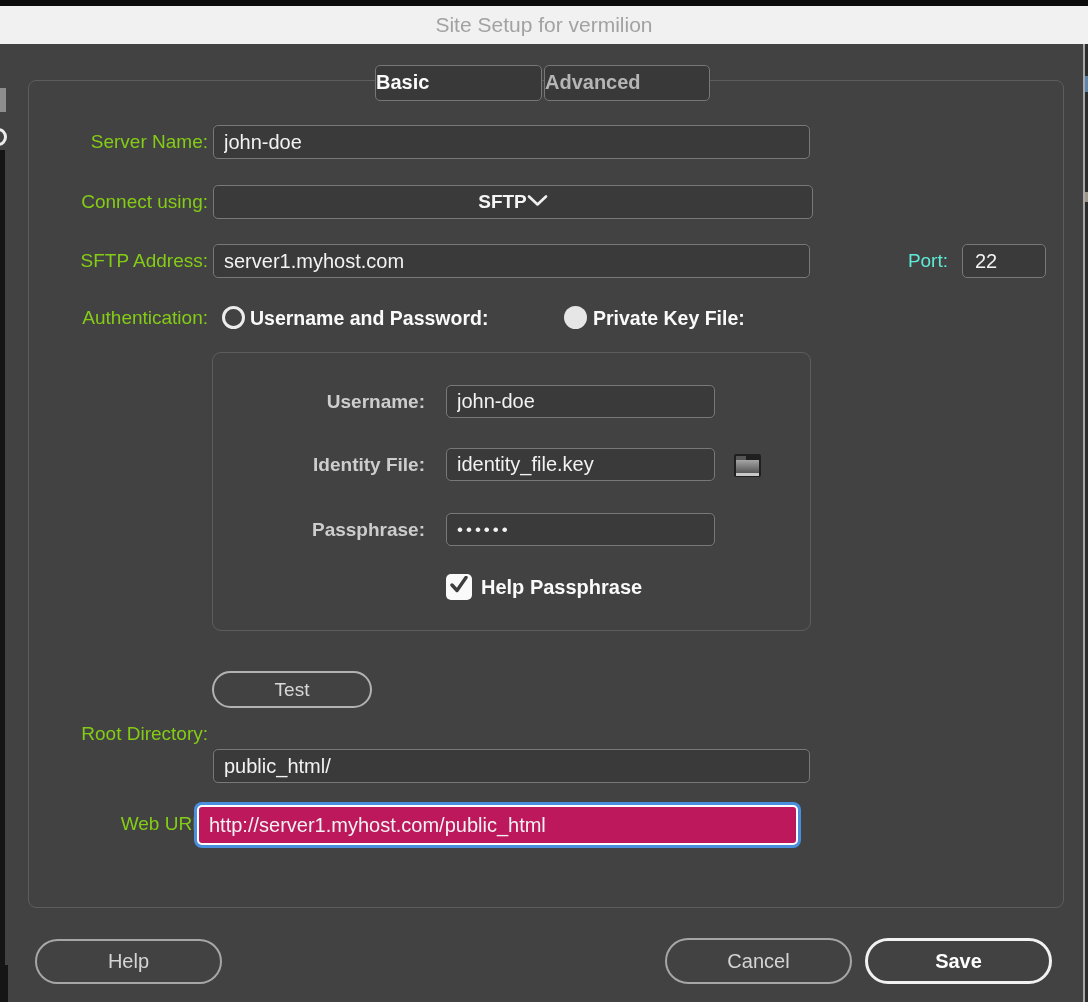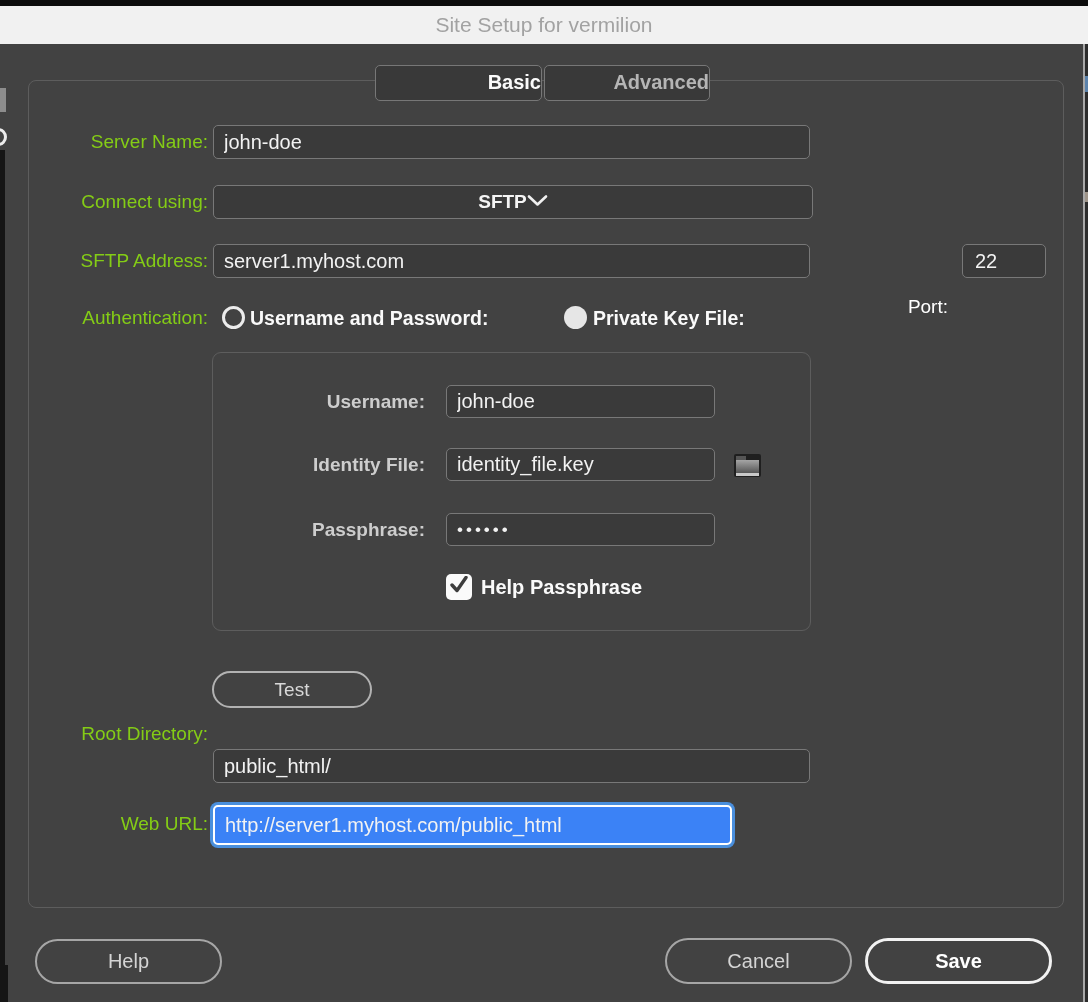"Basic" .tab { text-align: right -> left }
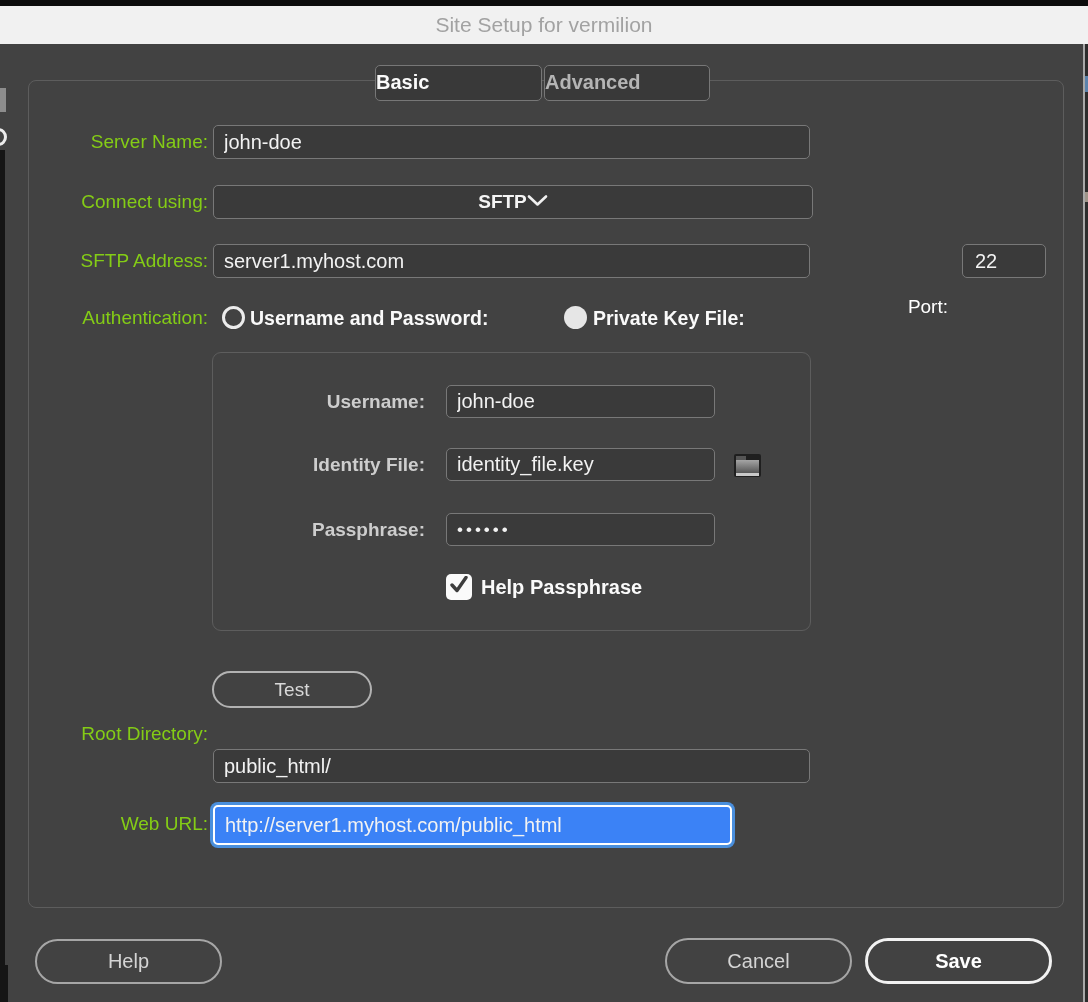"Port:" .lbl-port { color: #ffffff -> #5eead4; margin-top: 46px -> none }
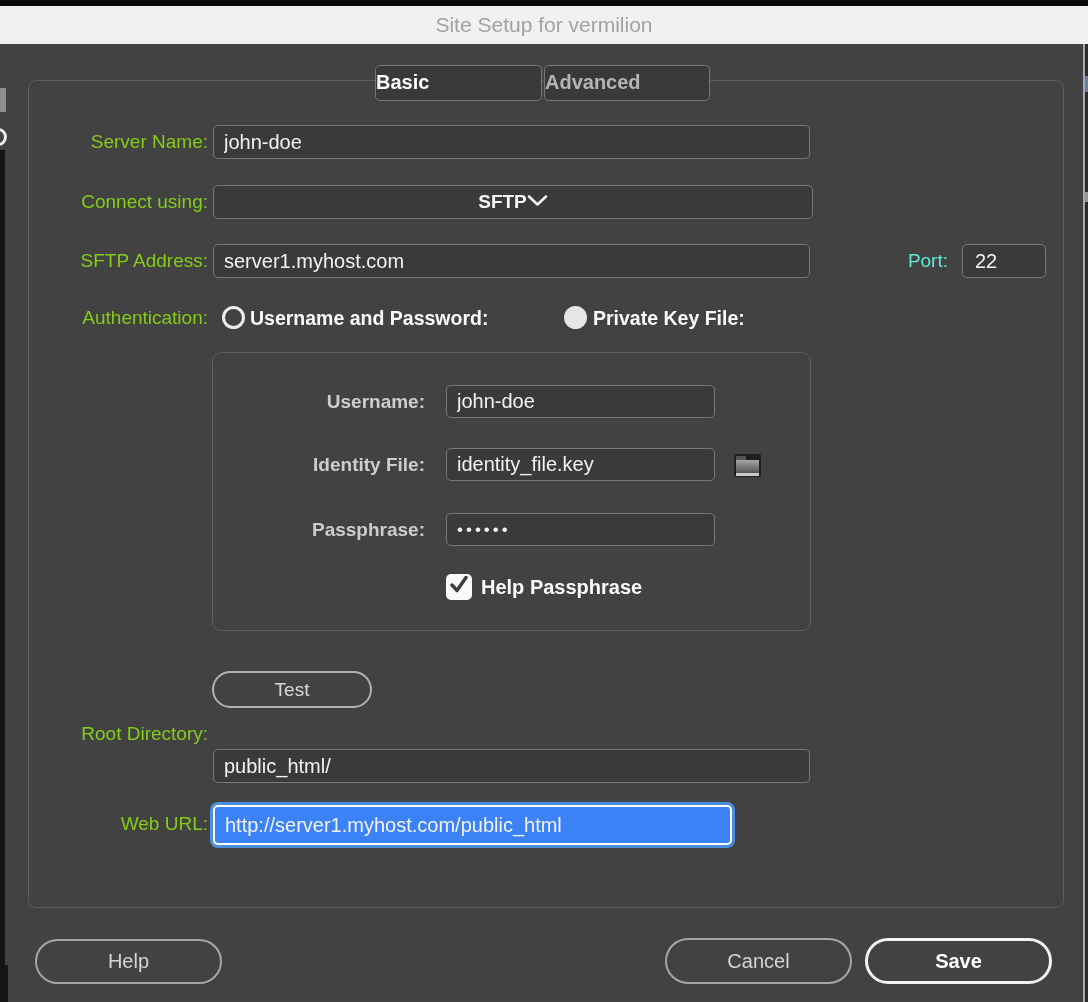"http://server1.myhost.com/public_html" .in-web { background: #3b82f6 -> #be185d; left: 213px -> 197px; width: 519px -> 601px }
